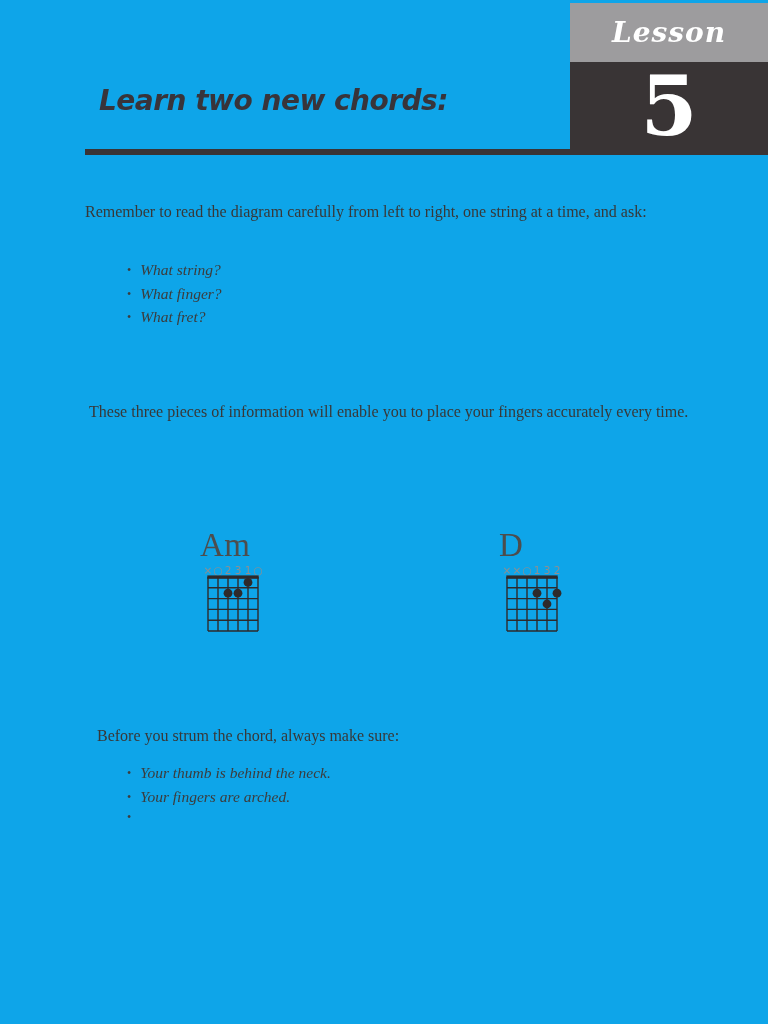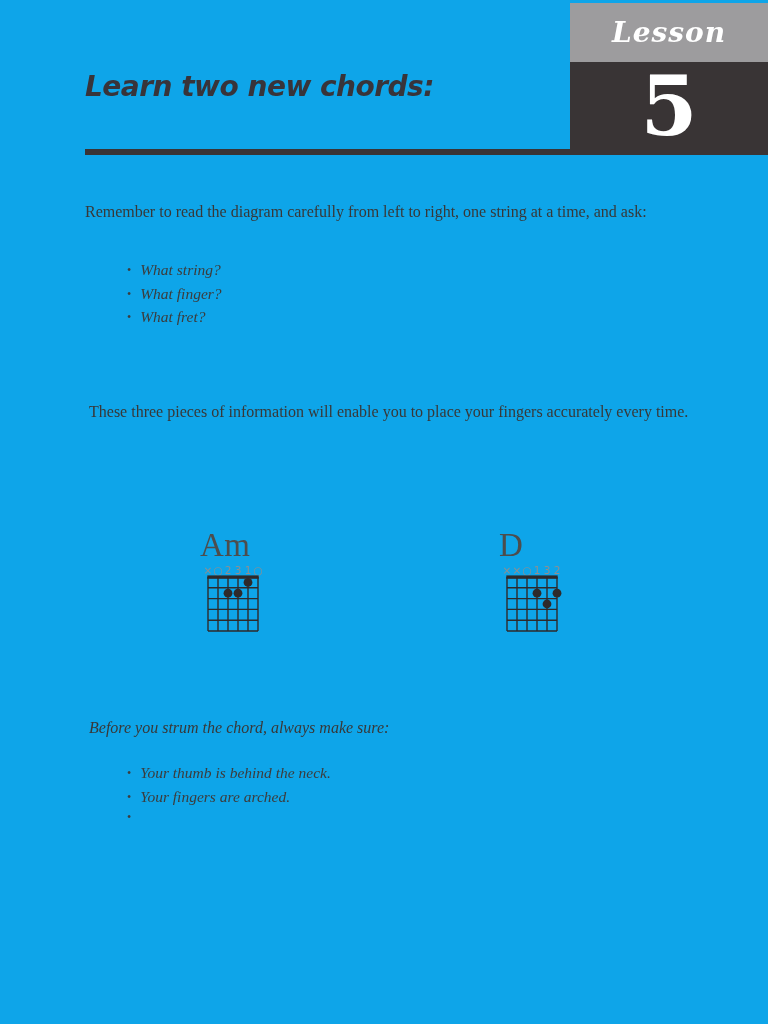"Learn two new chords:" h1.title { margin: 0 -> 14px }
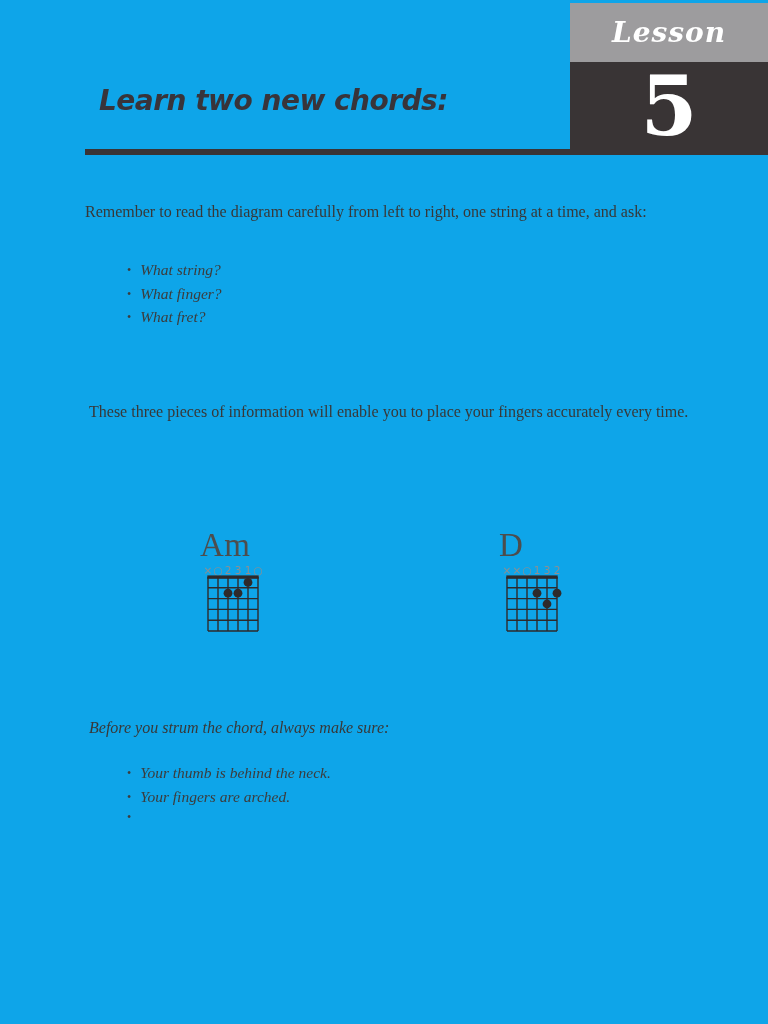"Before you strum the chord," p.para { font-style: italic -> none; margin: 4px -> 12px }
